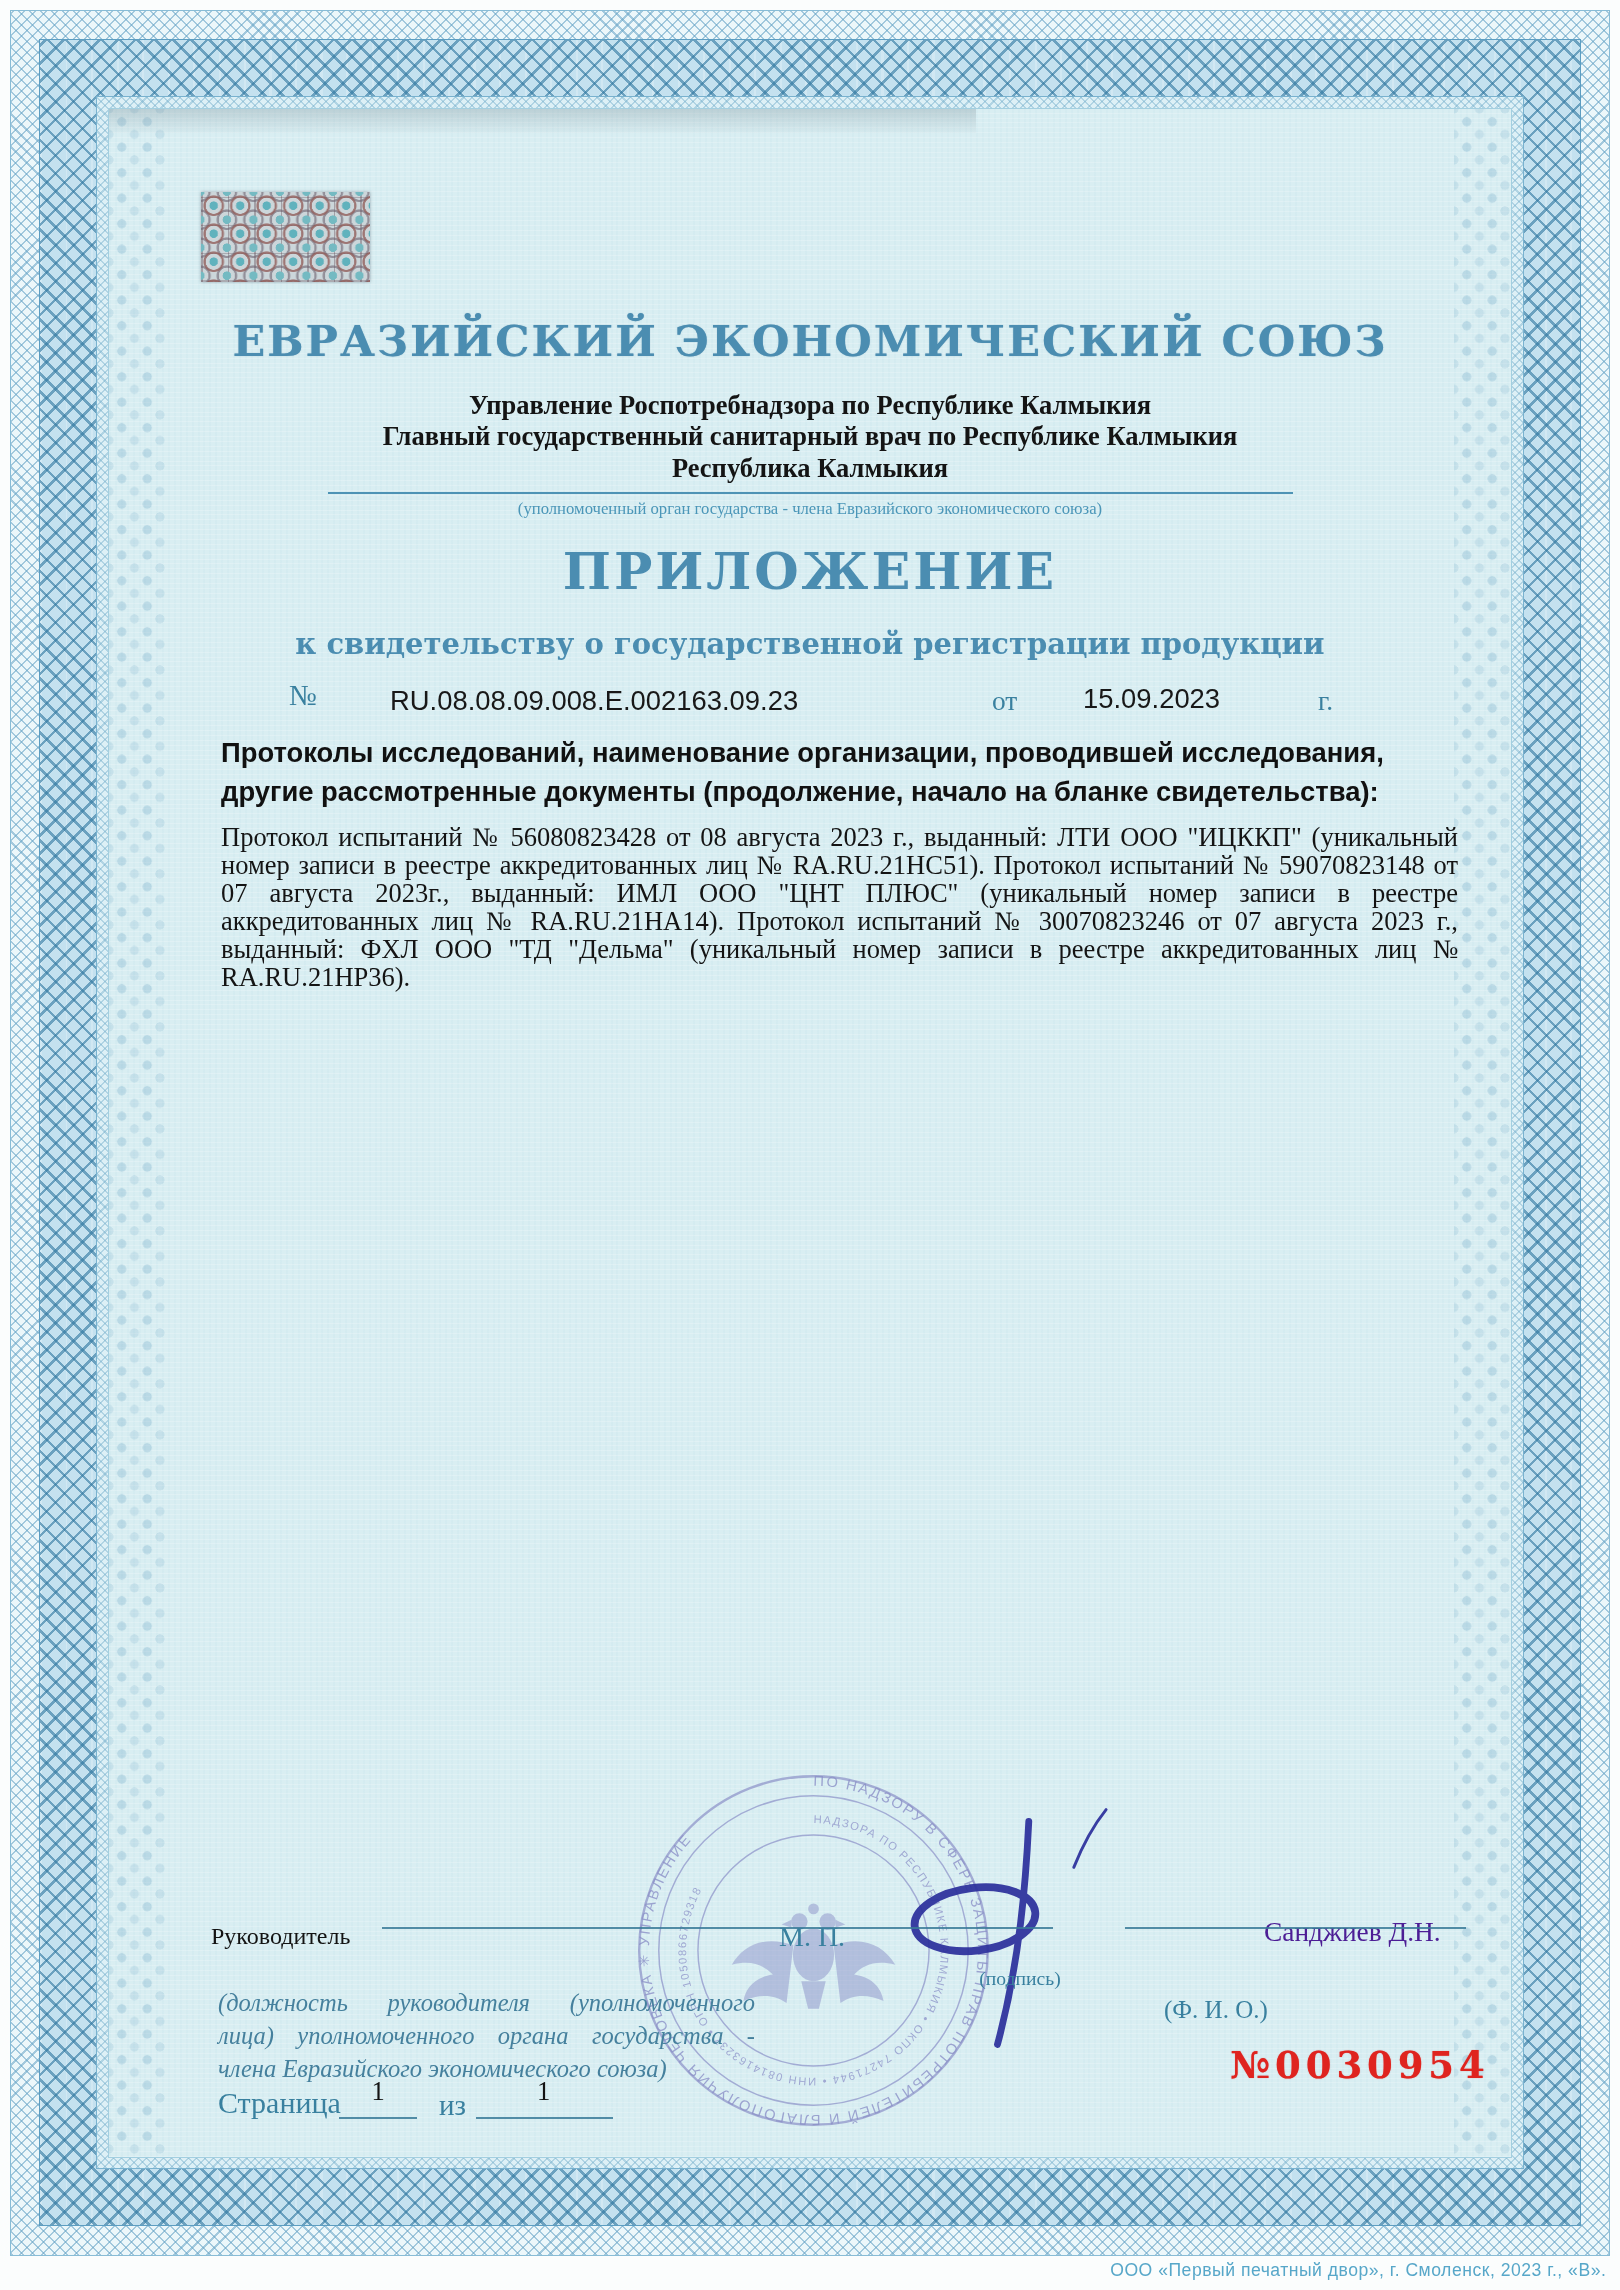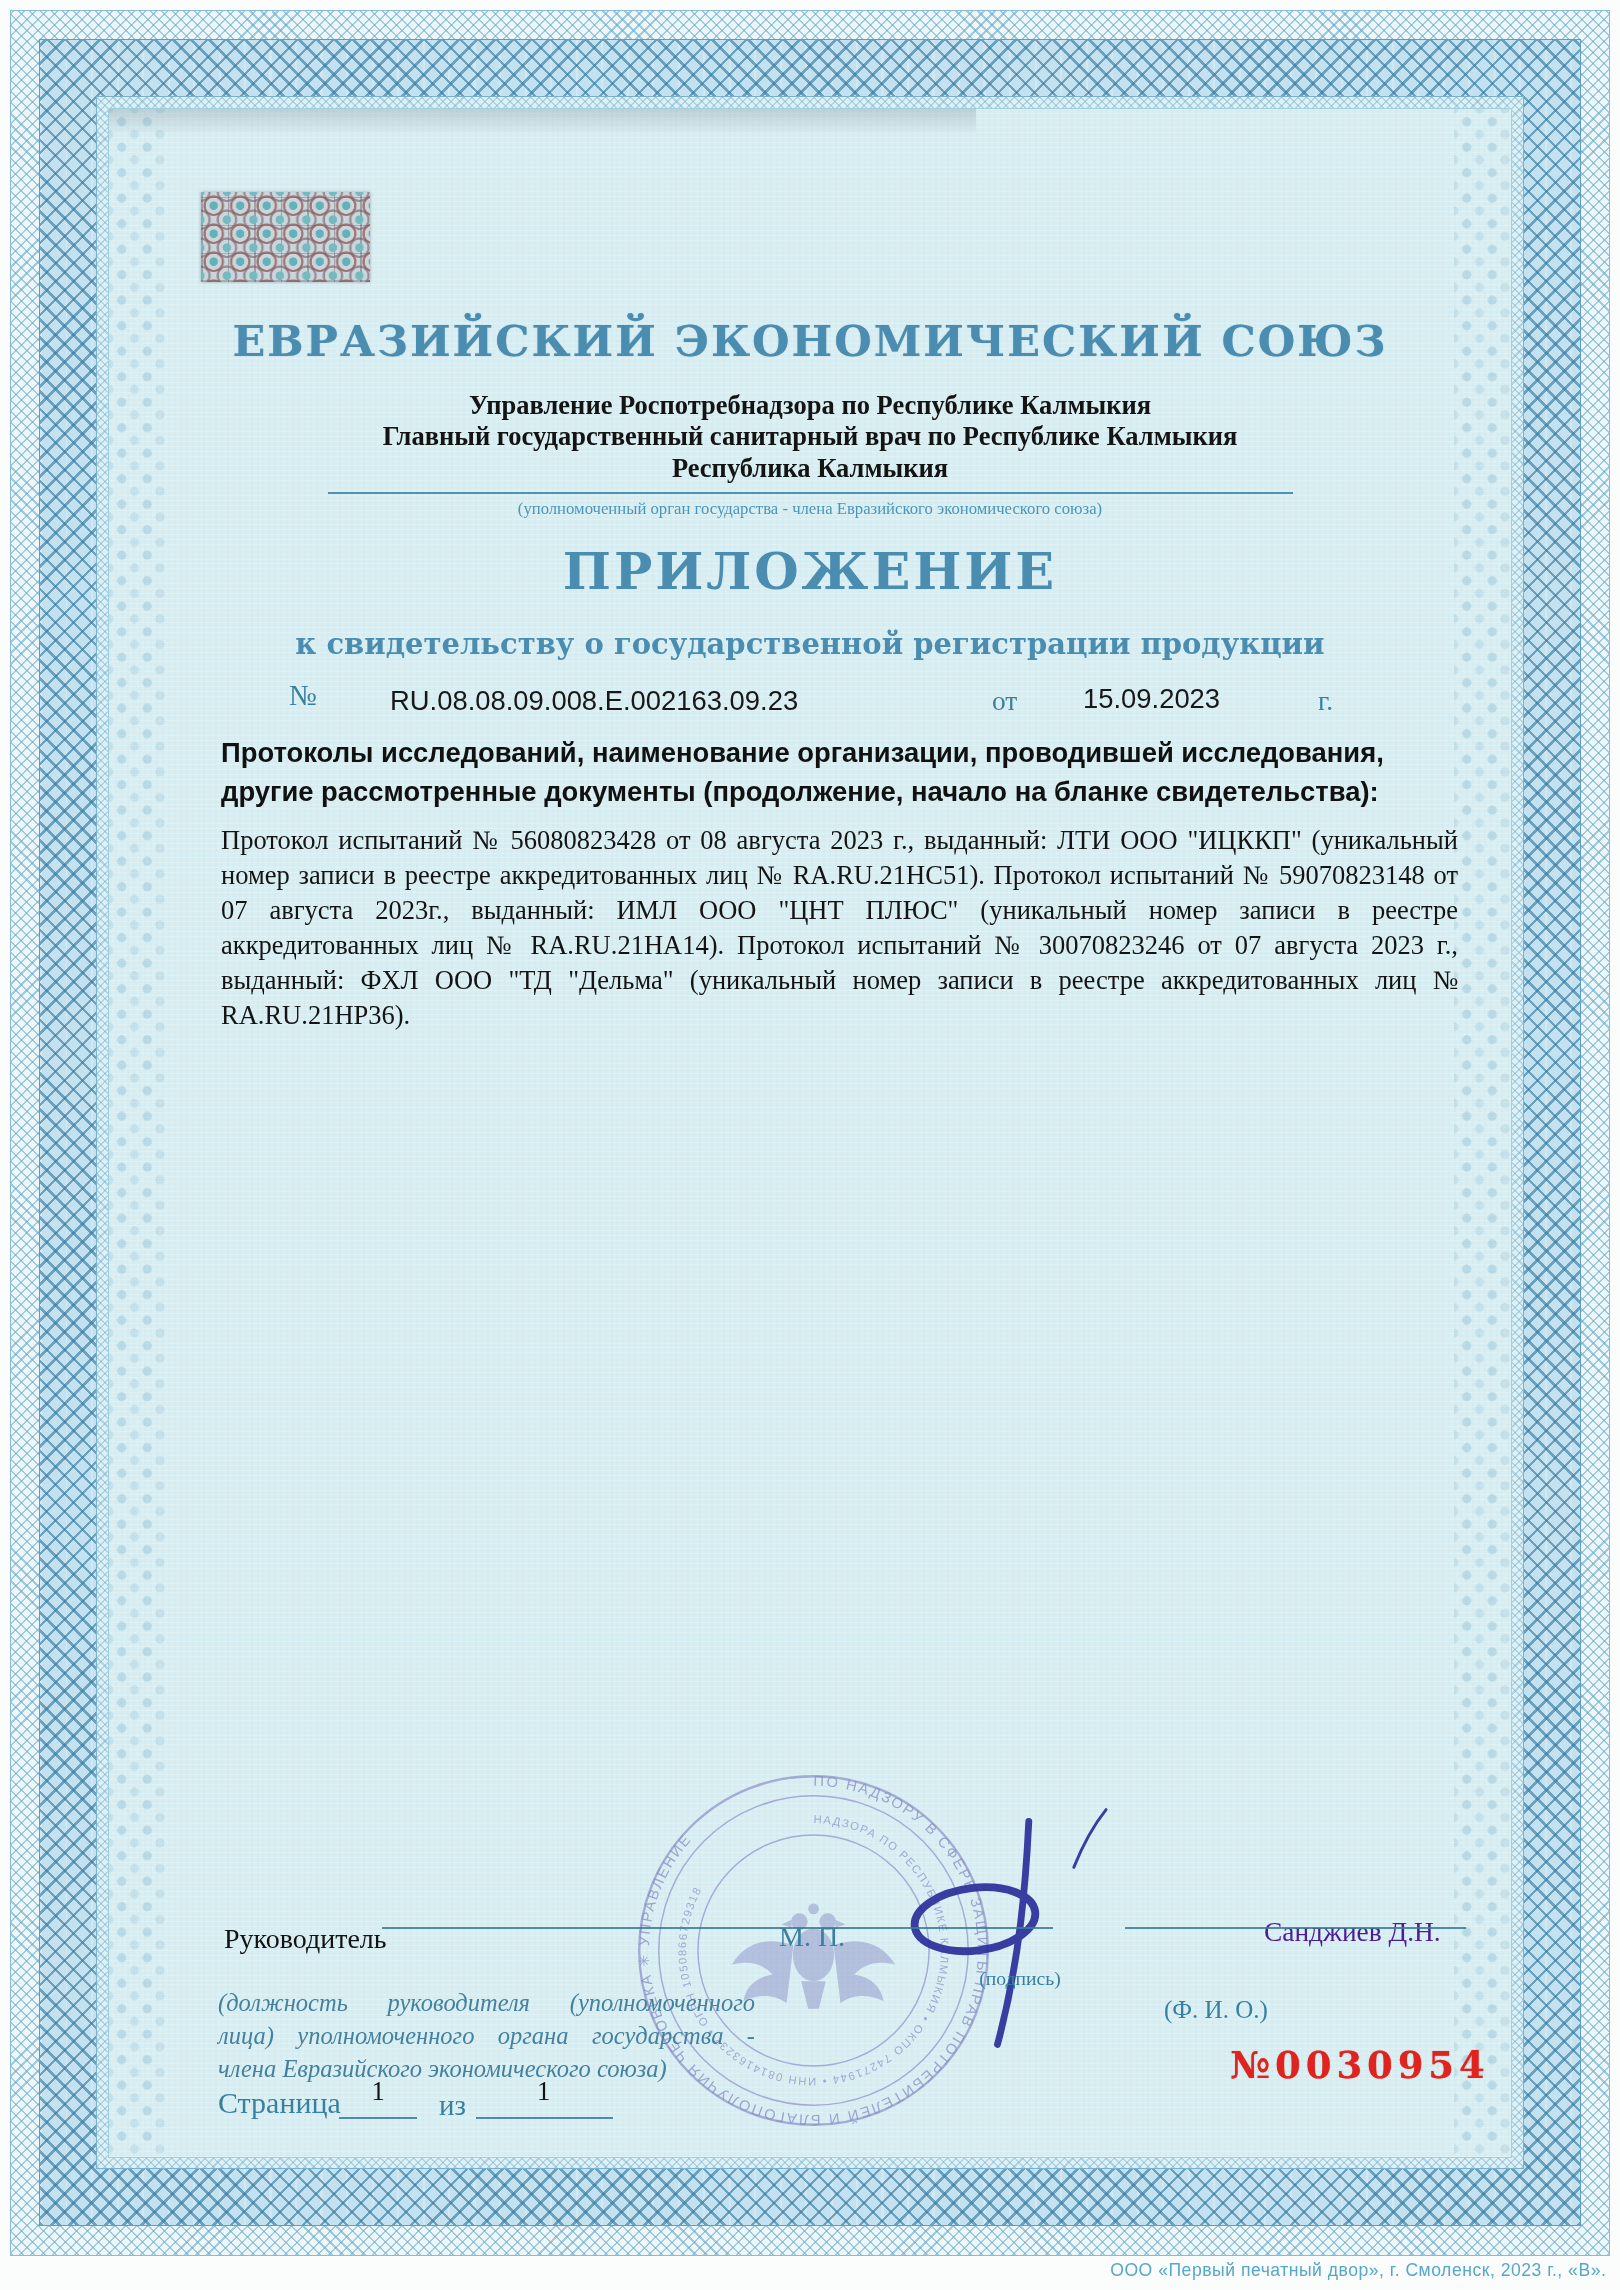"Протокол испытаний № 56080823428 от" #body-text { line-height: 35px -> 28px }
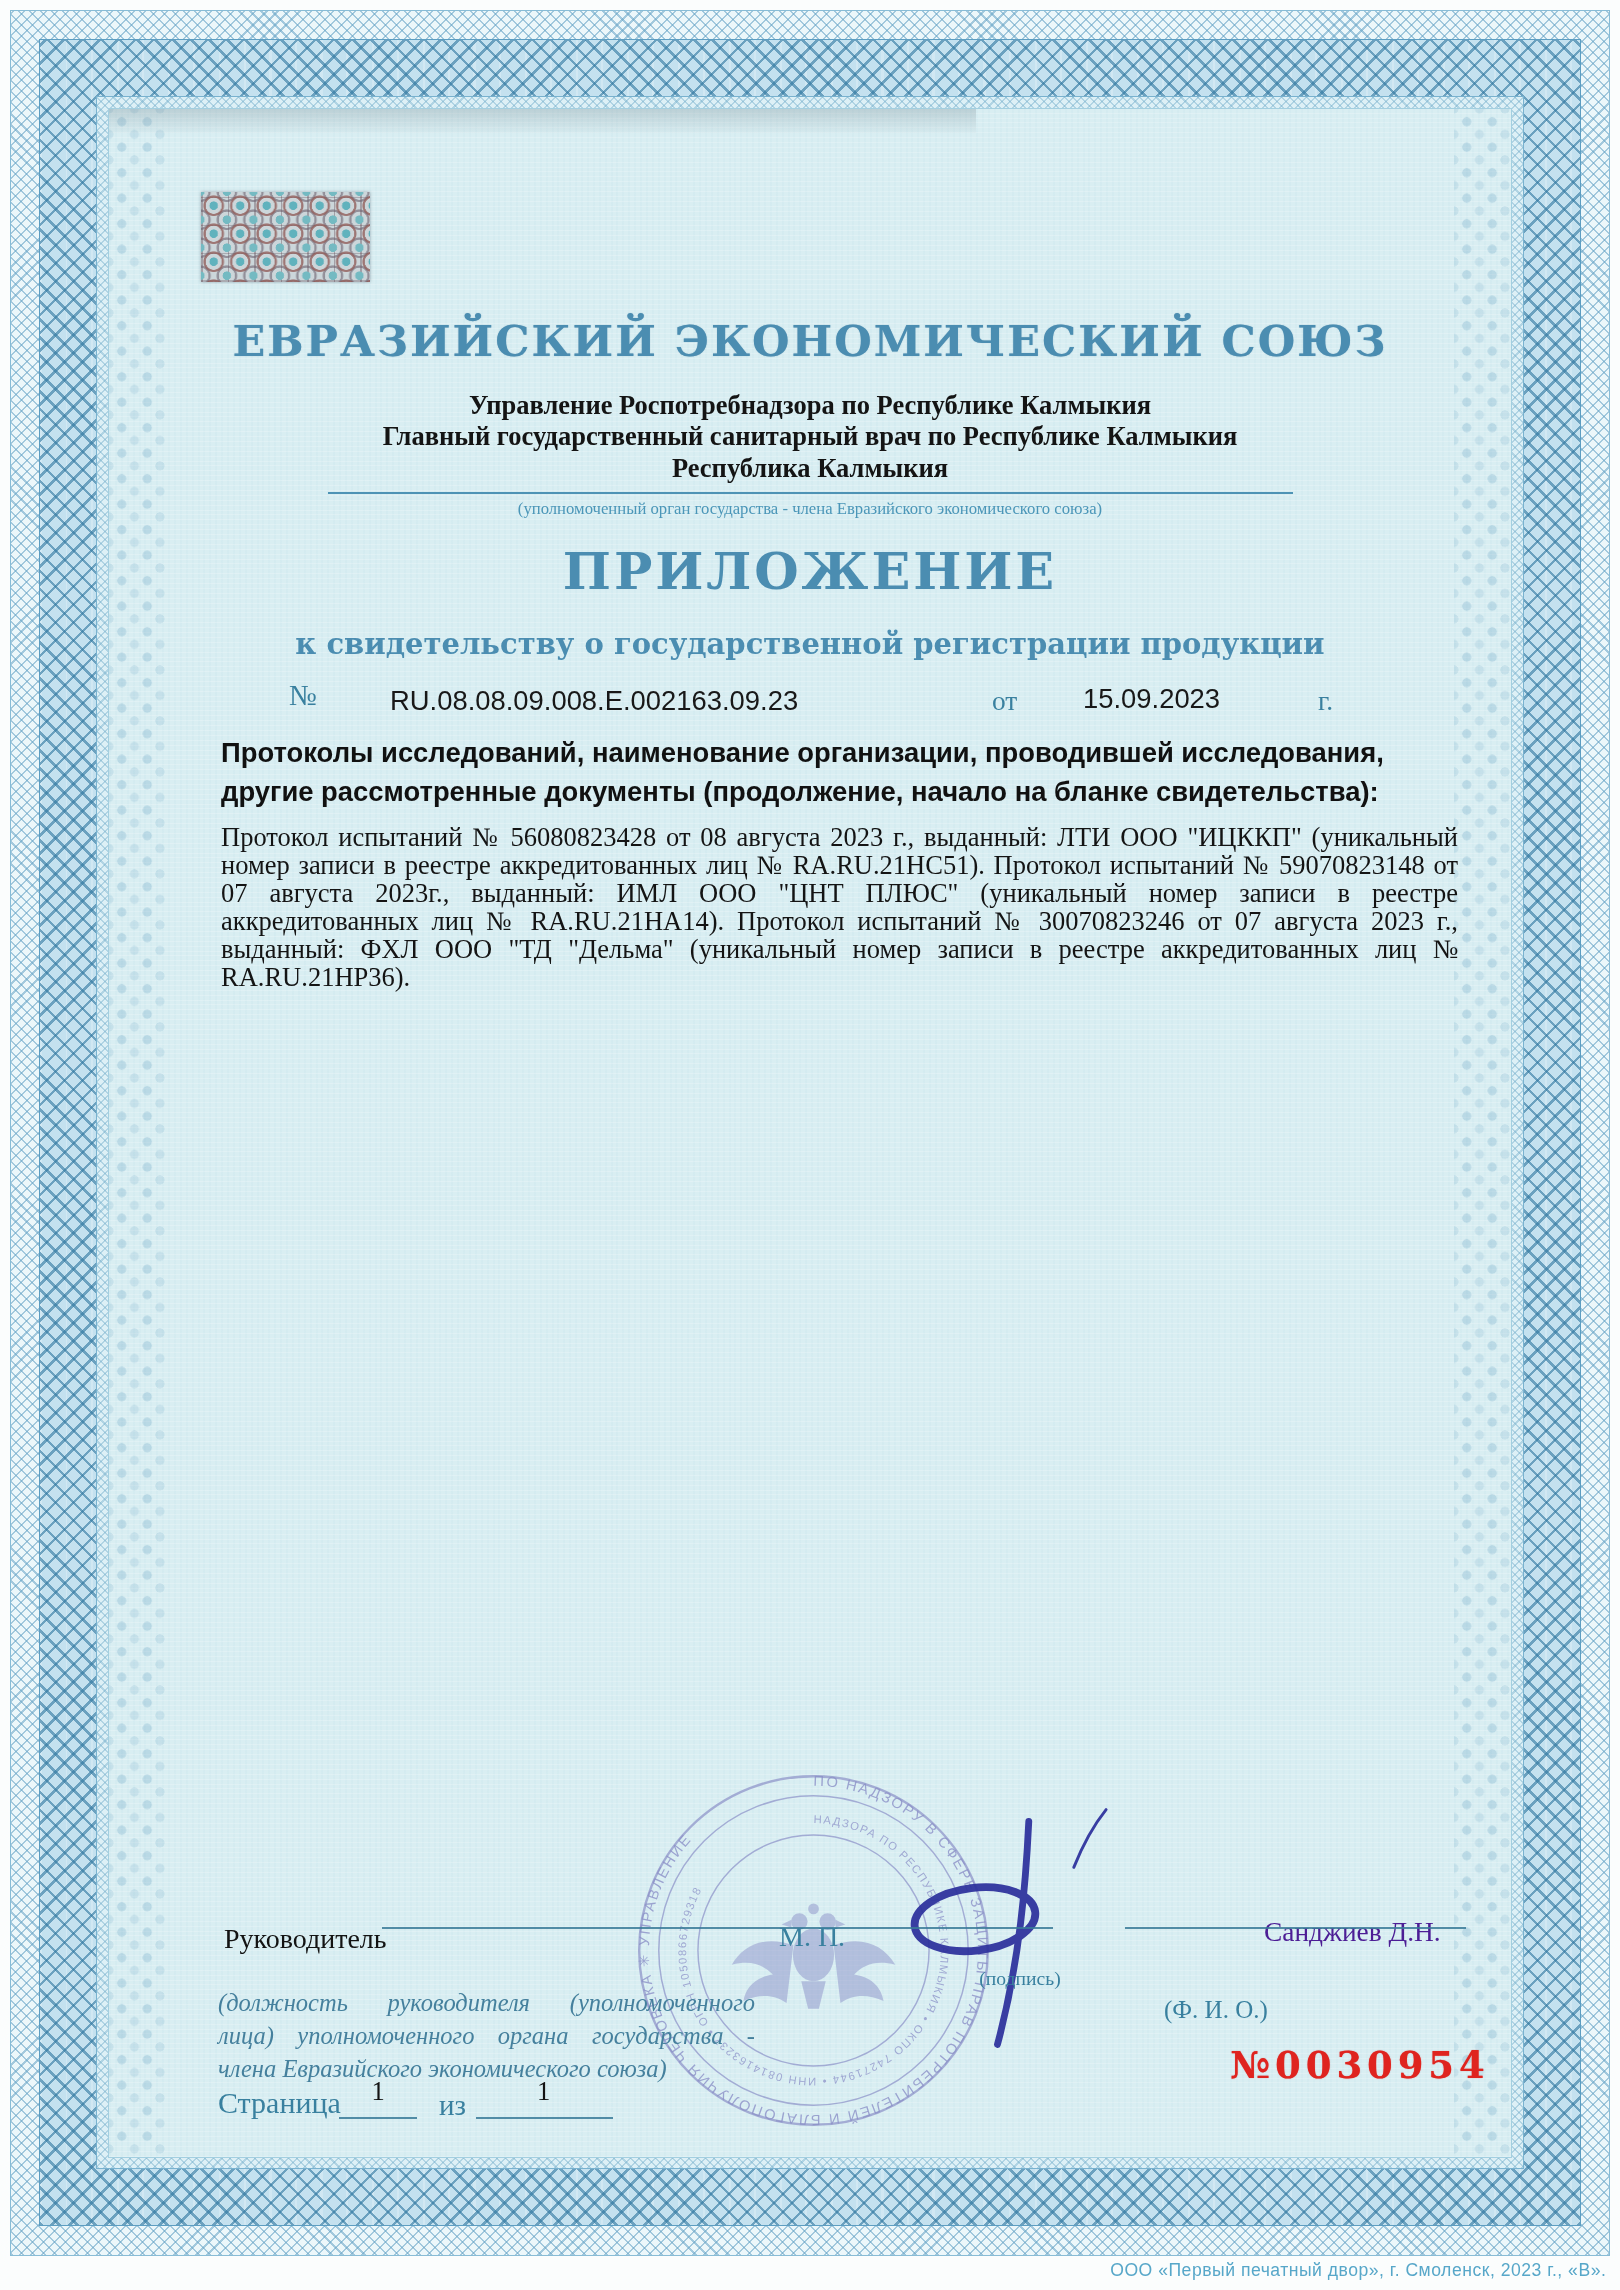"Руководитель" #role-label { font-size: 28px -> 24px; left: 224px -> 211px }
